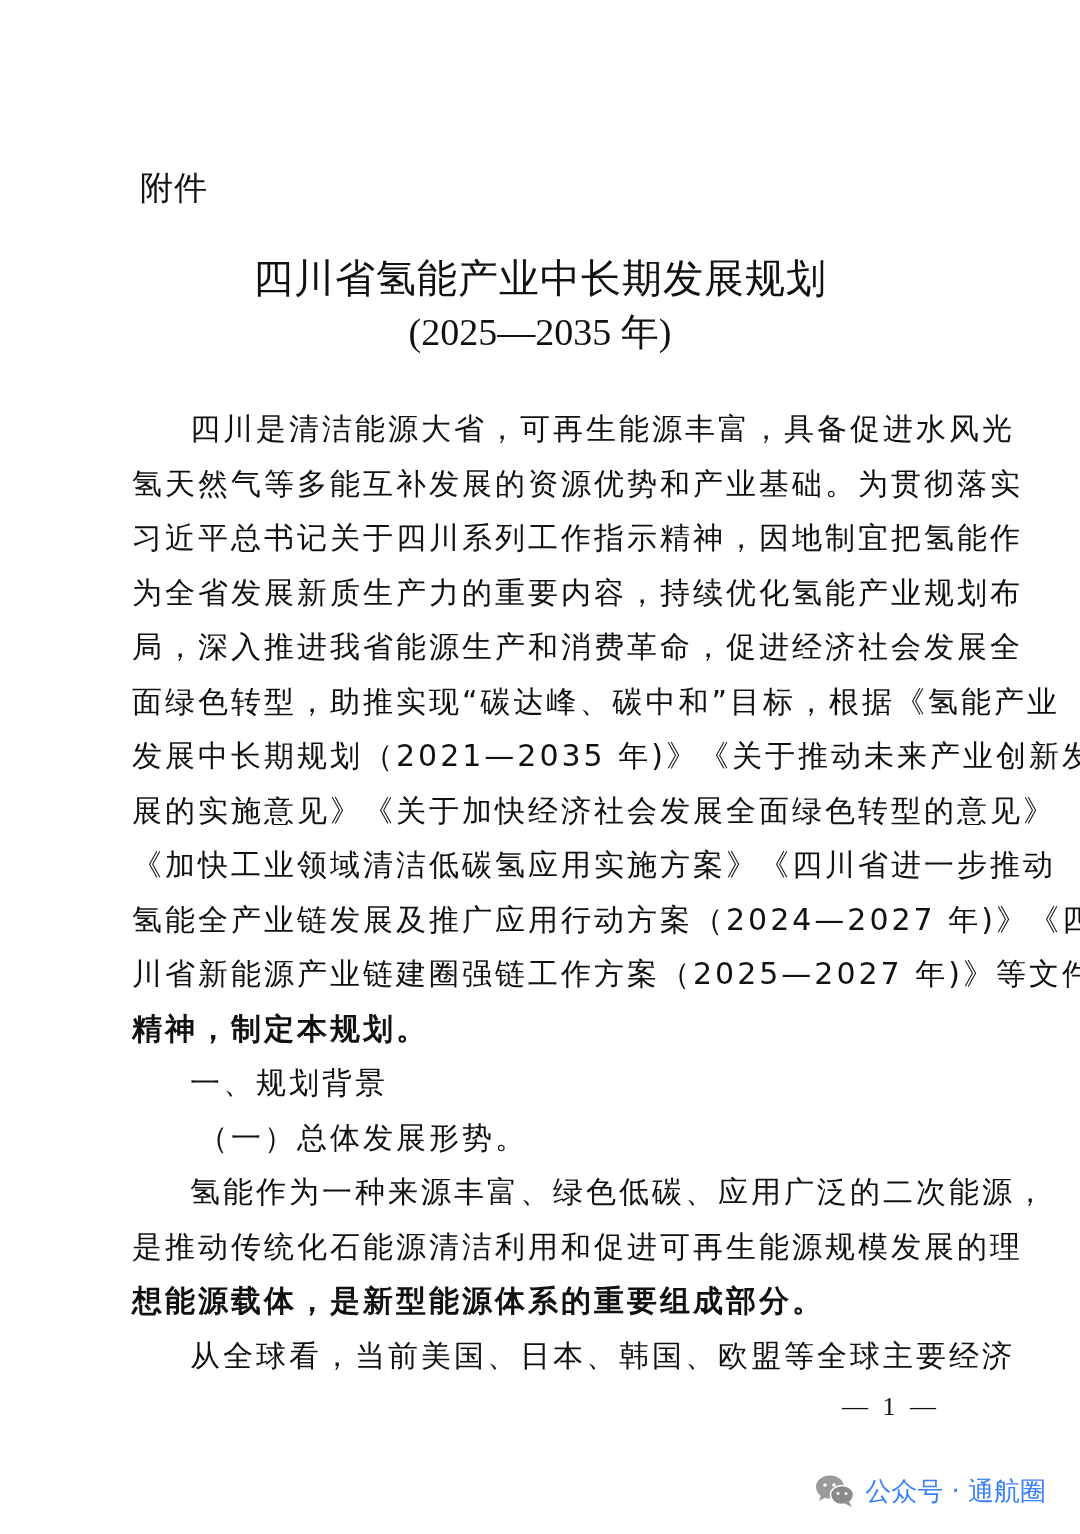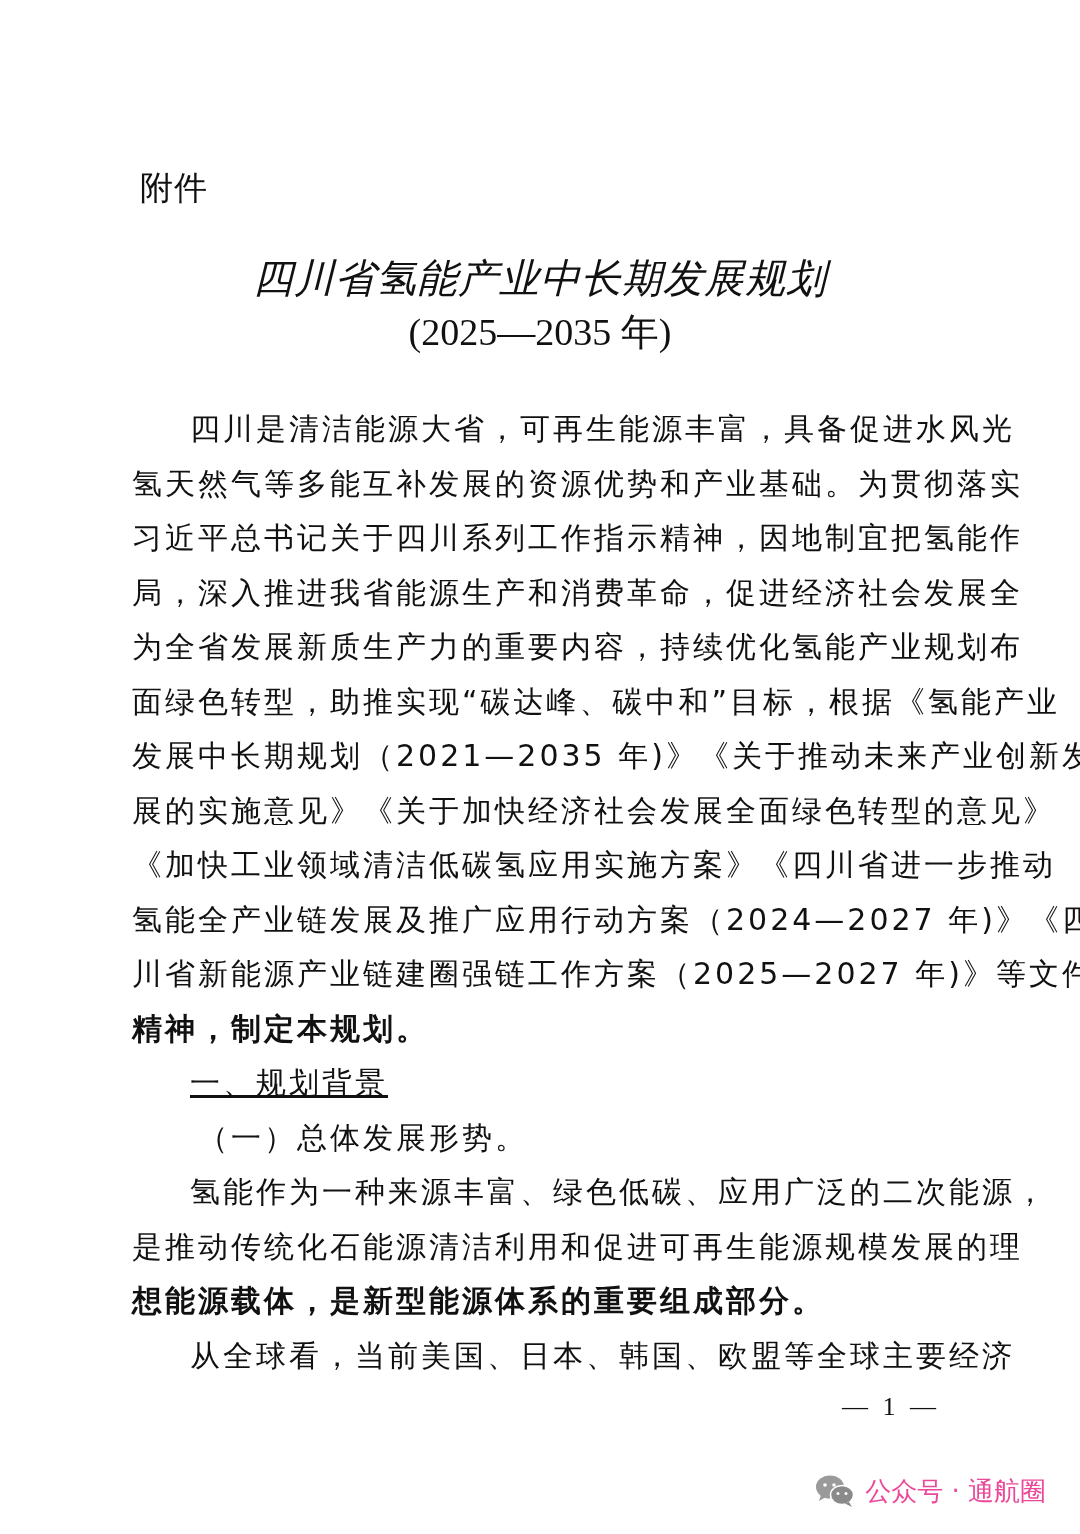"四川省氢能产业中长期发展规划" .title { font-style: italic -> none }
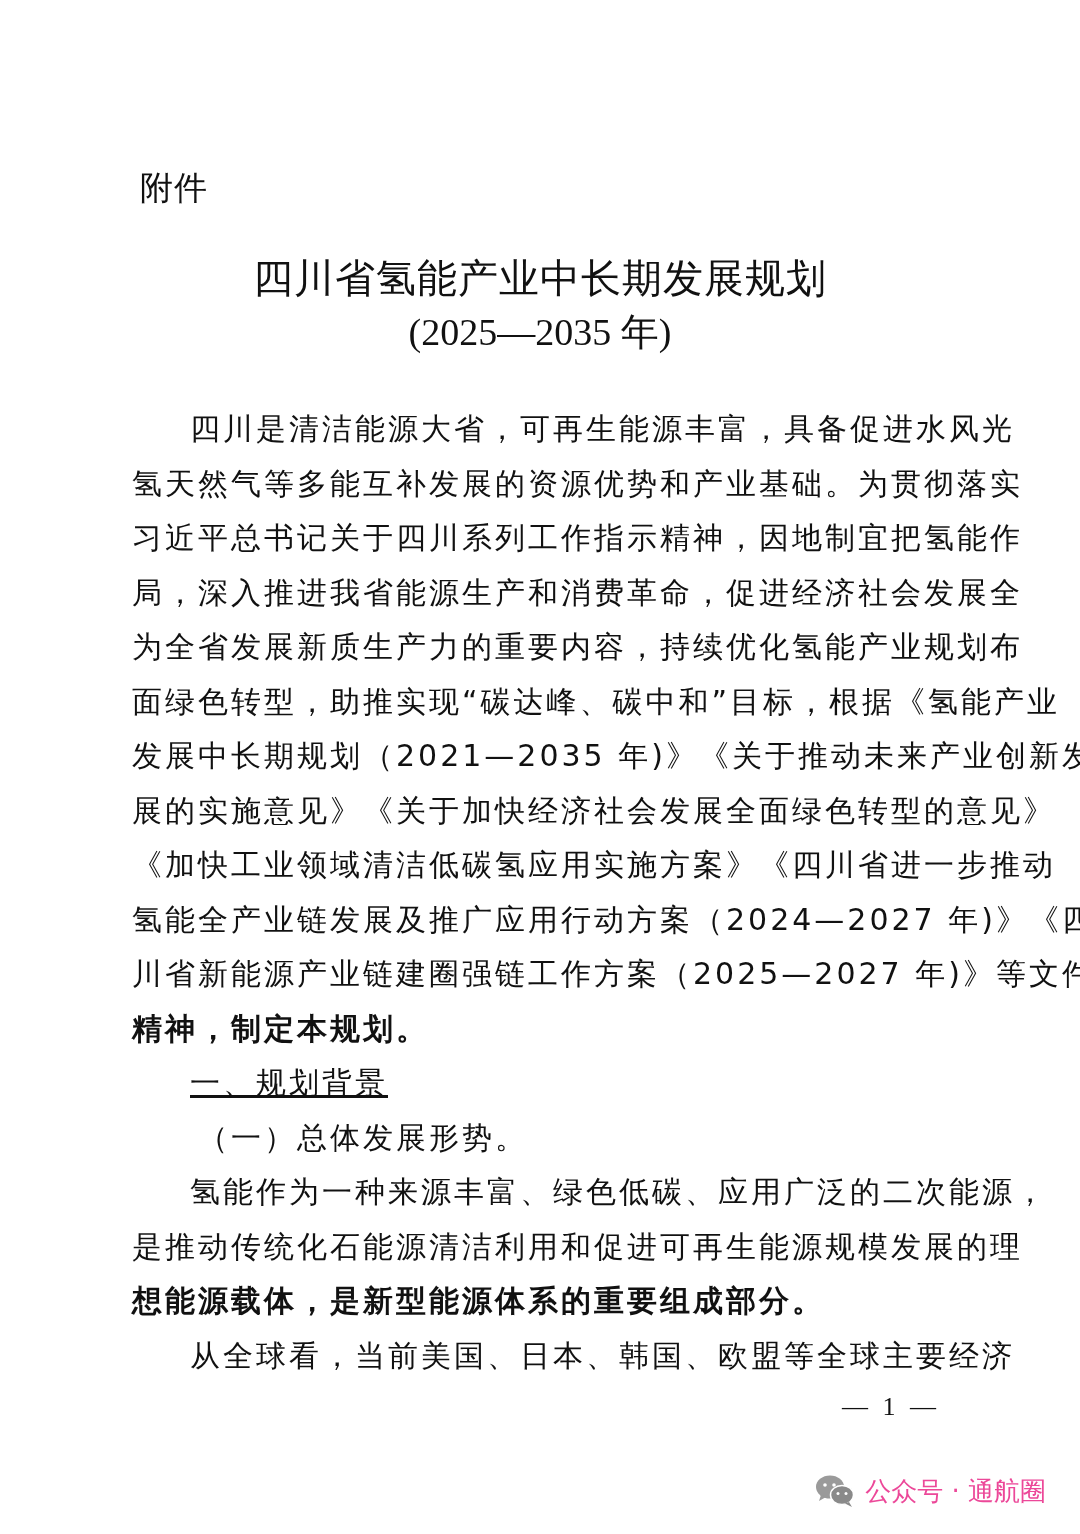"局，深入推进我省能源生产和消费革命，促进经济社会发展全" span.line { order: before "为全省发展新质生产力的重要内容，持续优化氢能产业规划布" -> after "为全省发展新质生产力的重要内容，持续优化氢能产业规划布" }
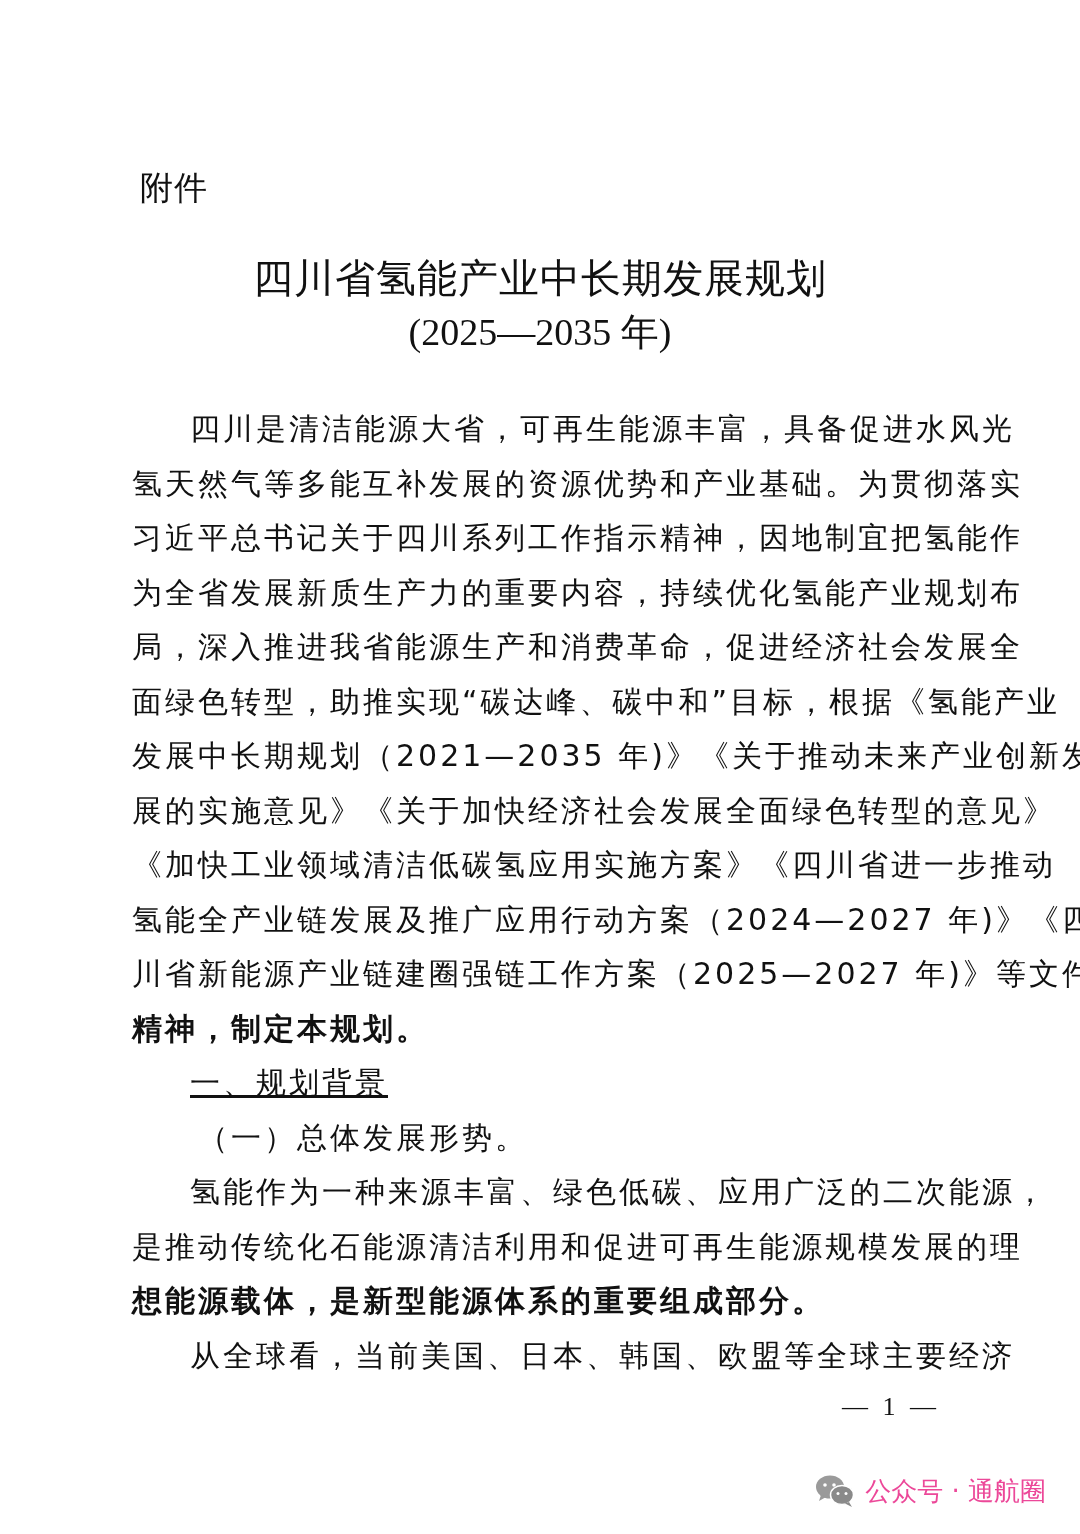"一、规划背景" .line.heading1 { text-decoration: underline -> none }
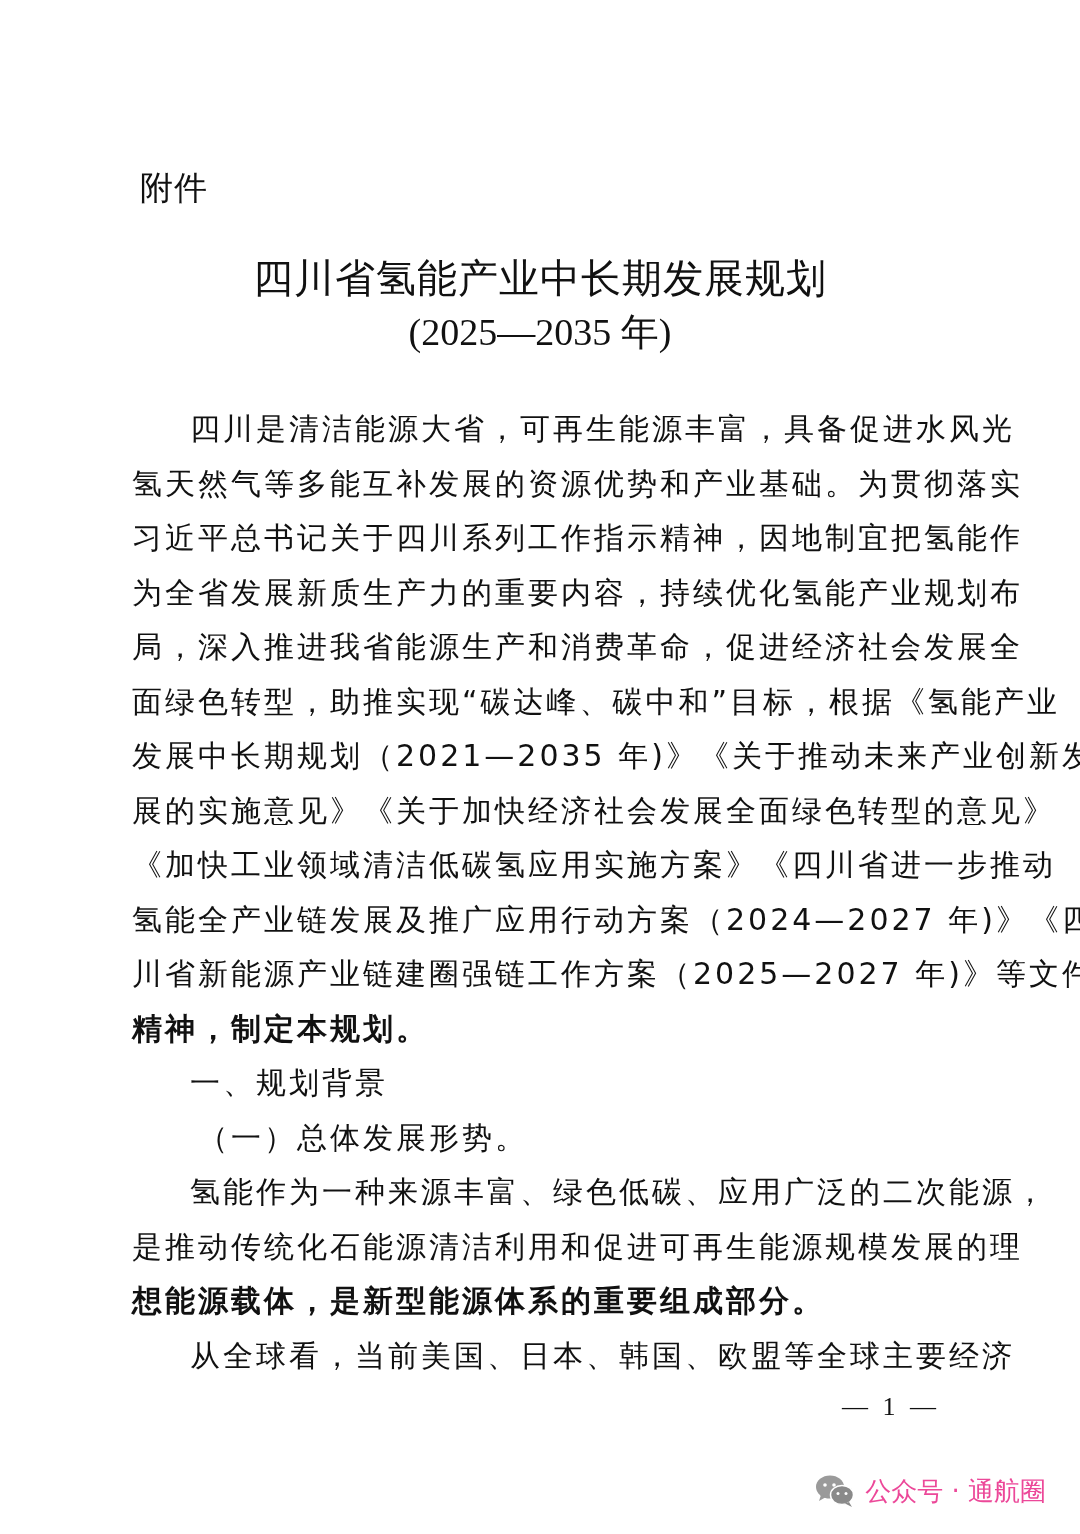"公众号 · 通航圈" .watermark { color: #ec4899 -> #3b82f6 }
